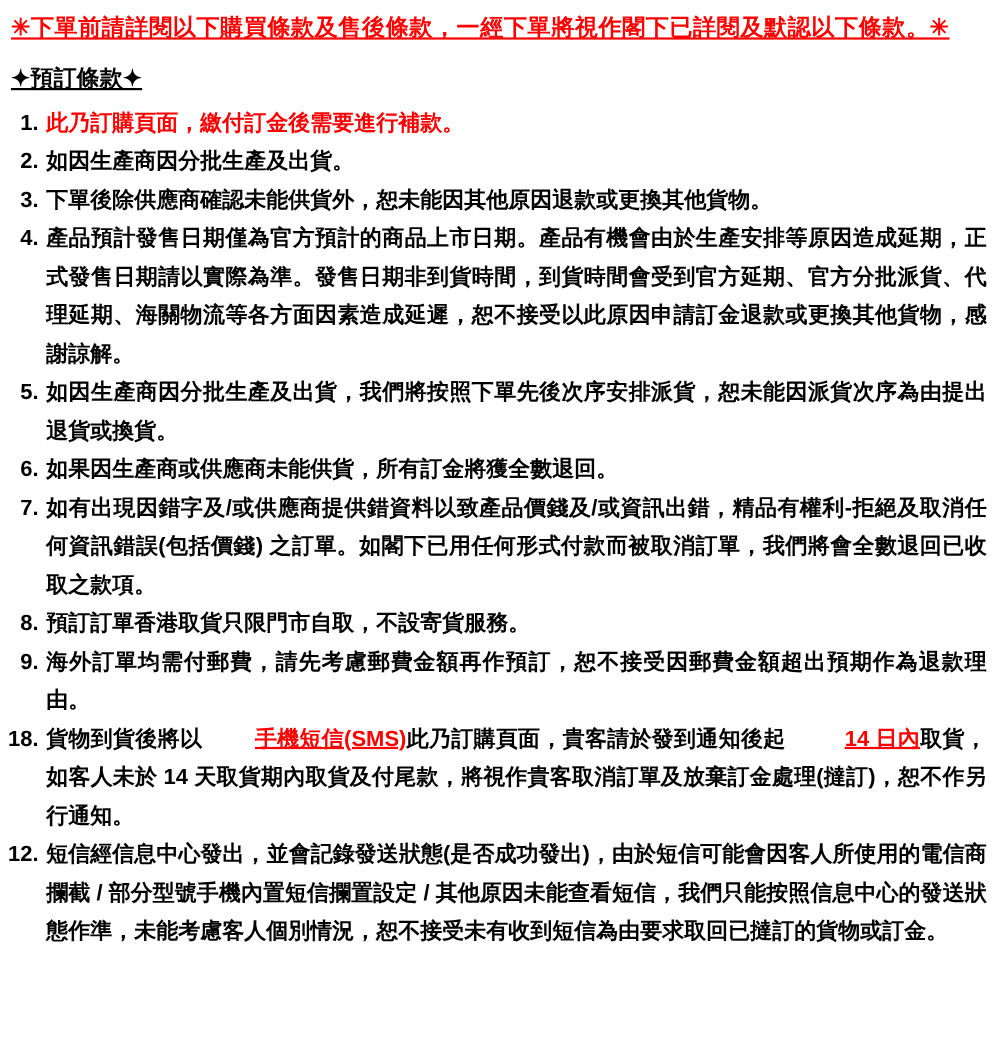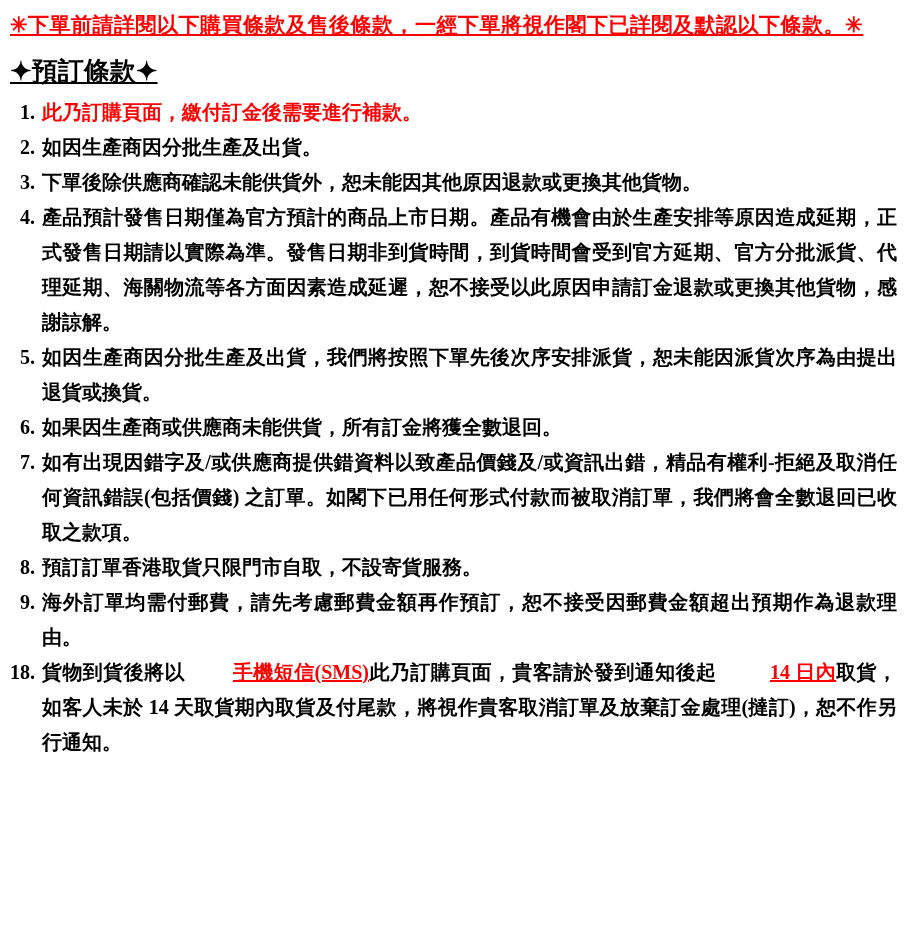"✳下單前請詳閱以下購買條款及售後條款，一經下單將視作閣下已詳閱及默認以下條款。✳" .page { font-family: Liberation Serif, serif -> Liberation Sans, sans-serif }
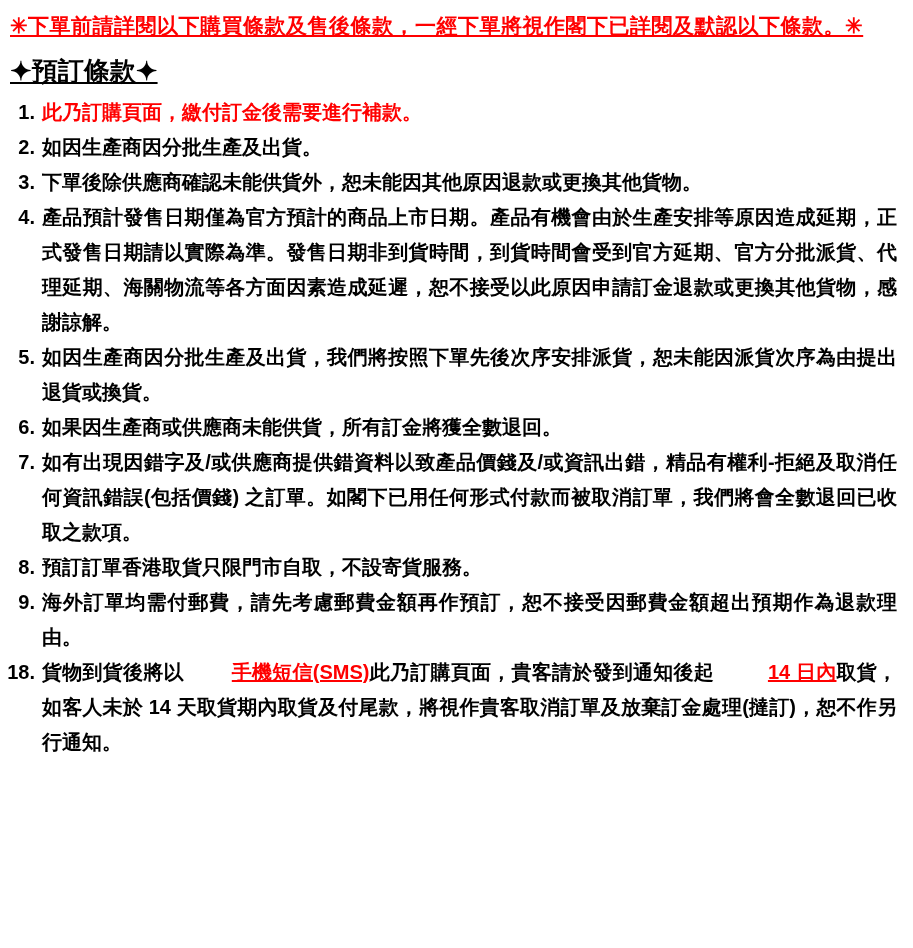"✦預訂條款✦" .section-title { font-size: 26px -> 21px }
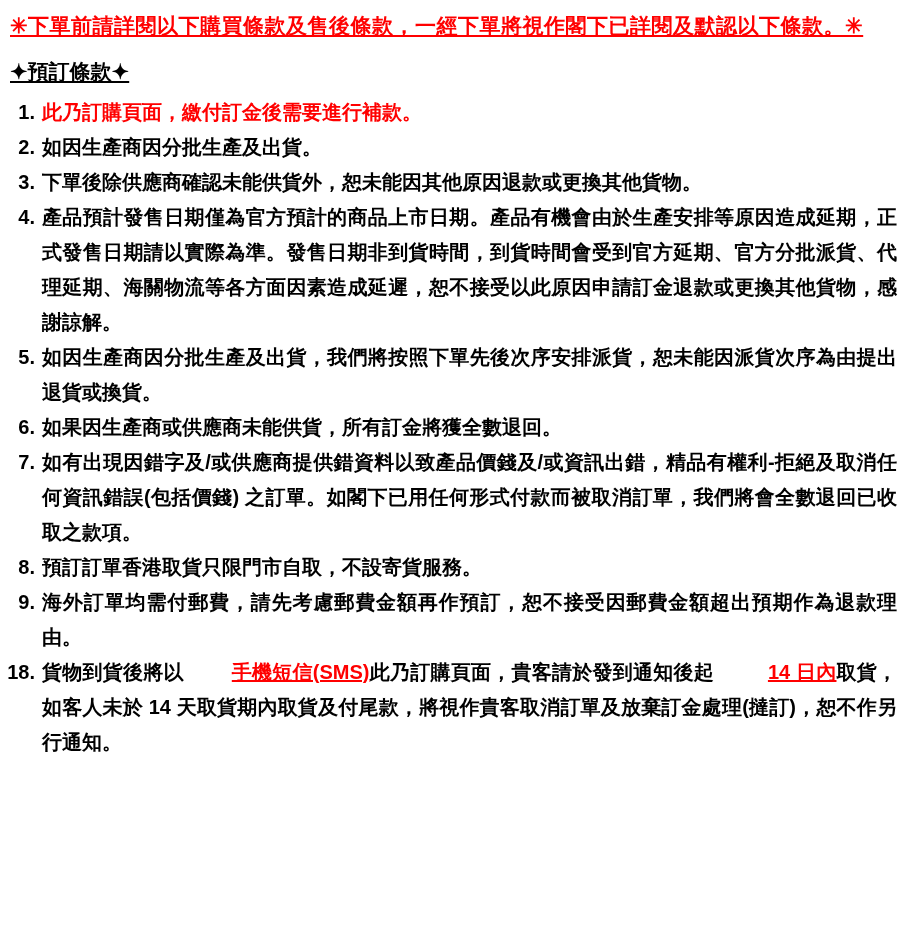"12." div.term-row { html: none -> <div> <span>12.</span> <div><span>短信經信息中心發出，並會記錄發送狀態(是否成功發出)，由於短信可能會因客人所使用的電信商攔截 / 部分型號手機內置短信攔置設定 / 其他原因未能查看短信，我們只能按照信息中心的發送狀態作準，未能考慮客人個別情況，恕不接受未有收到短信為由要求取回已撻訂的貨物或訂金。</span></div> </div> }
